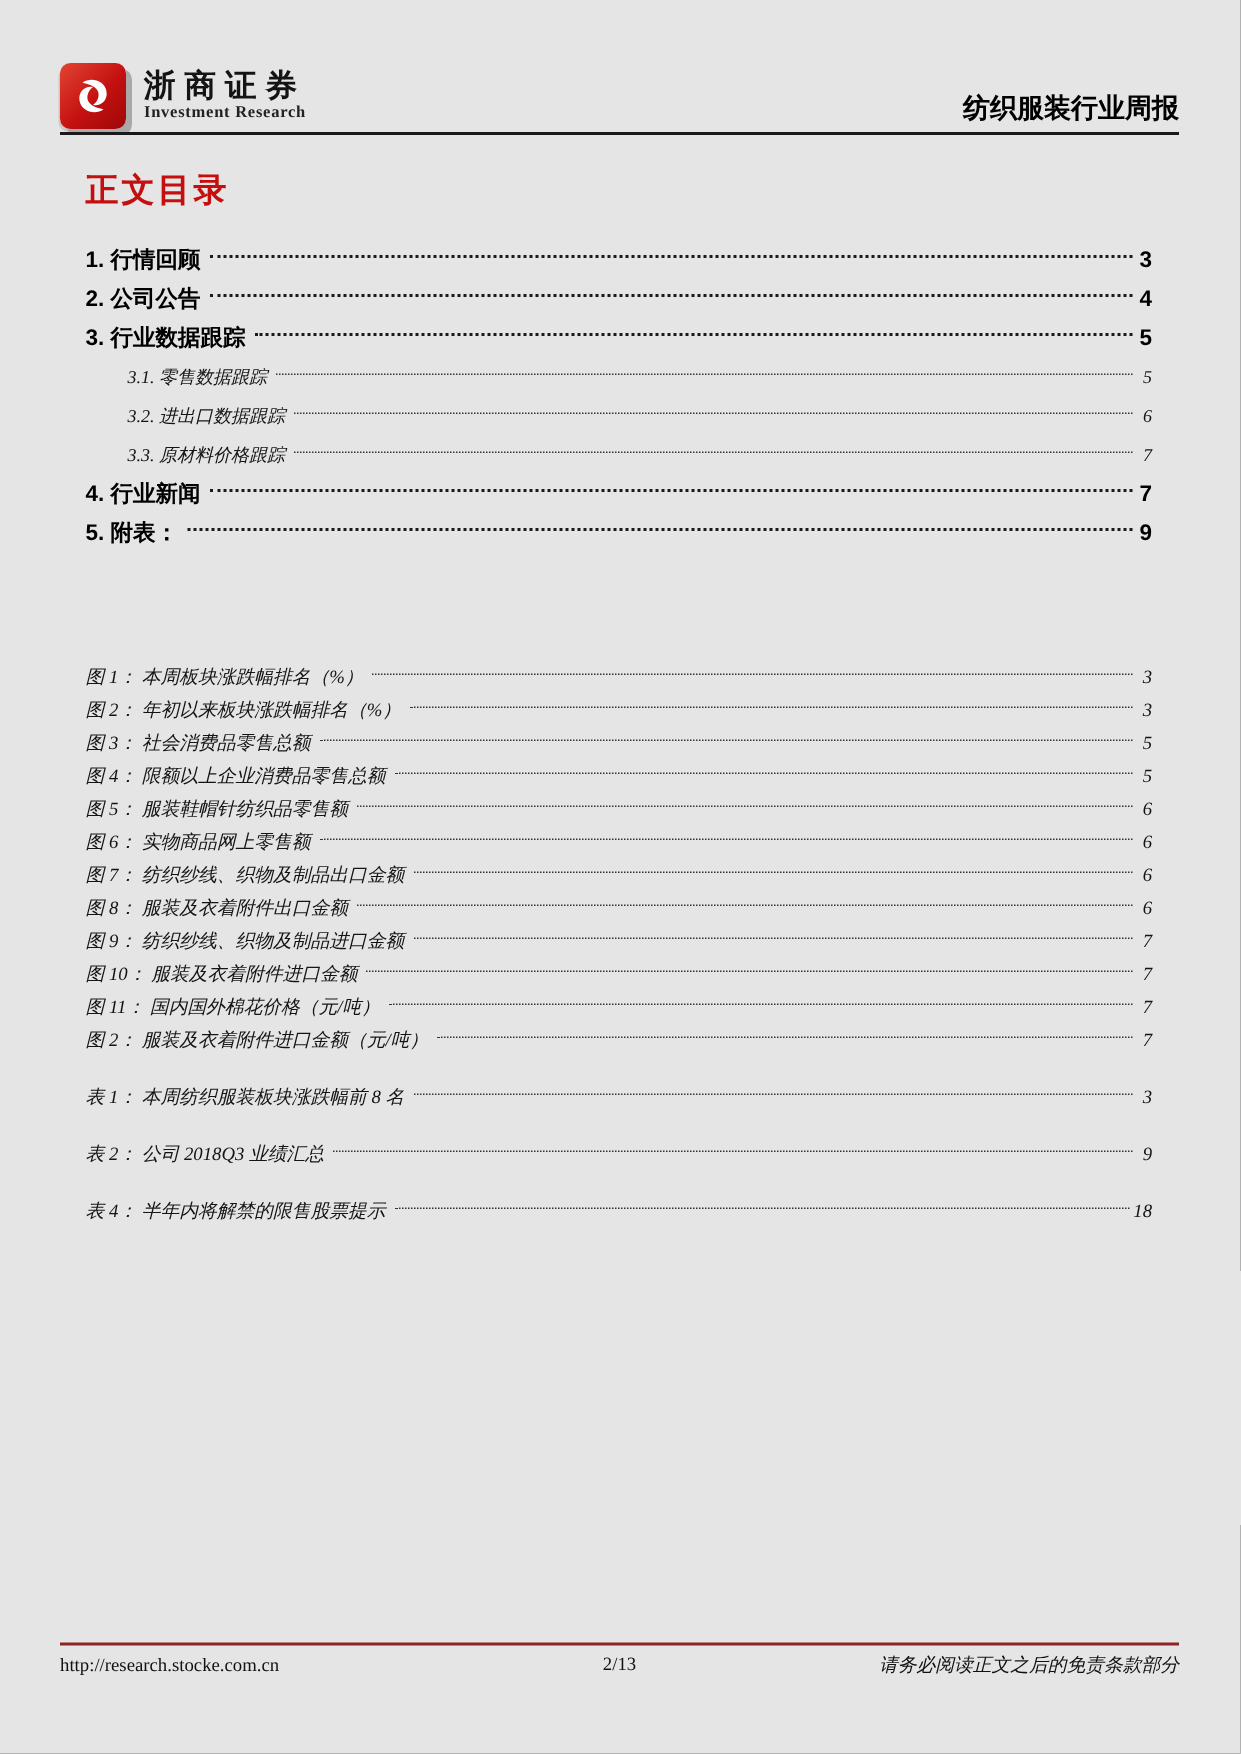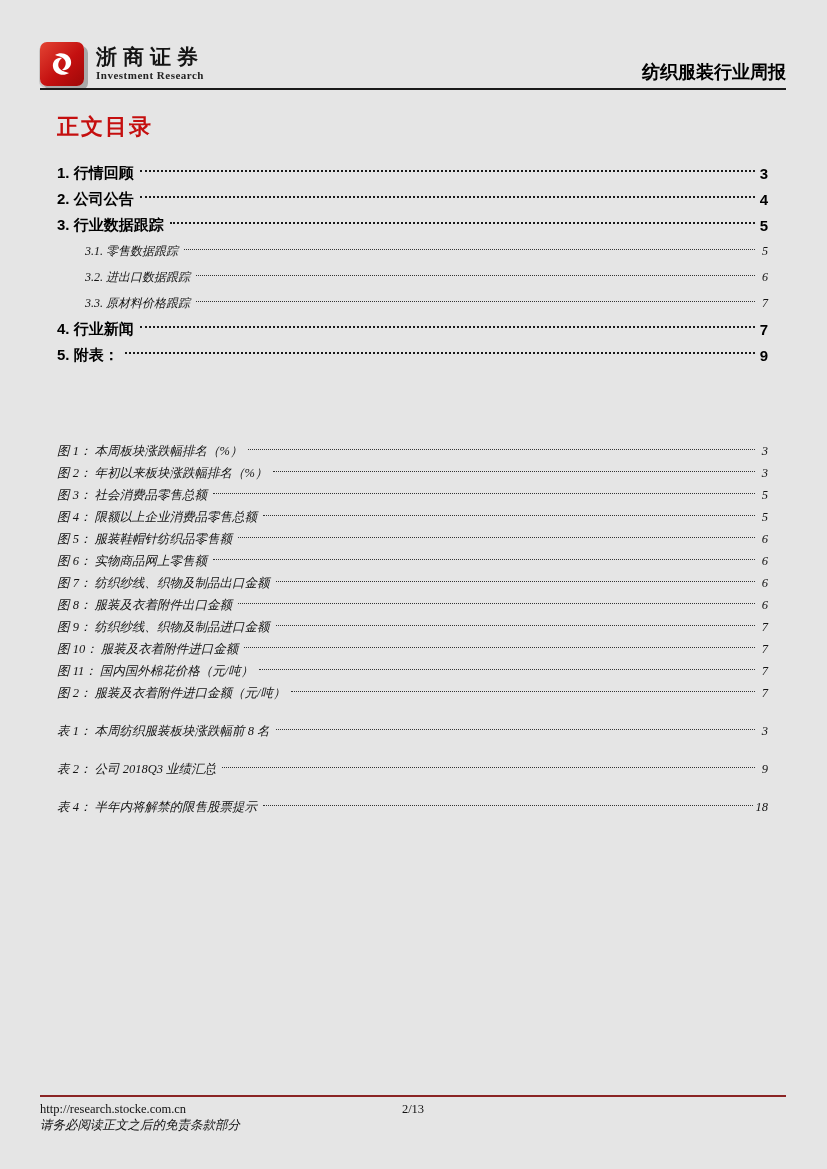"http://research.stocke.com.cn" .footer { flex-direction: column -> none }
